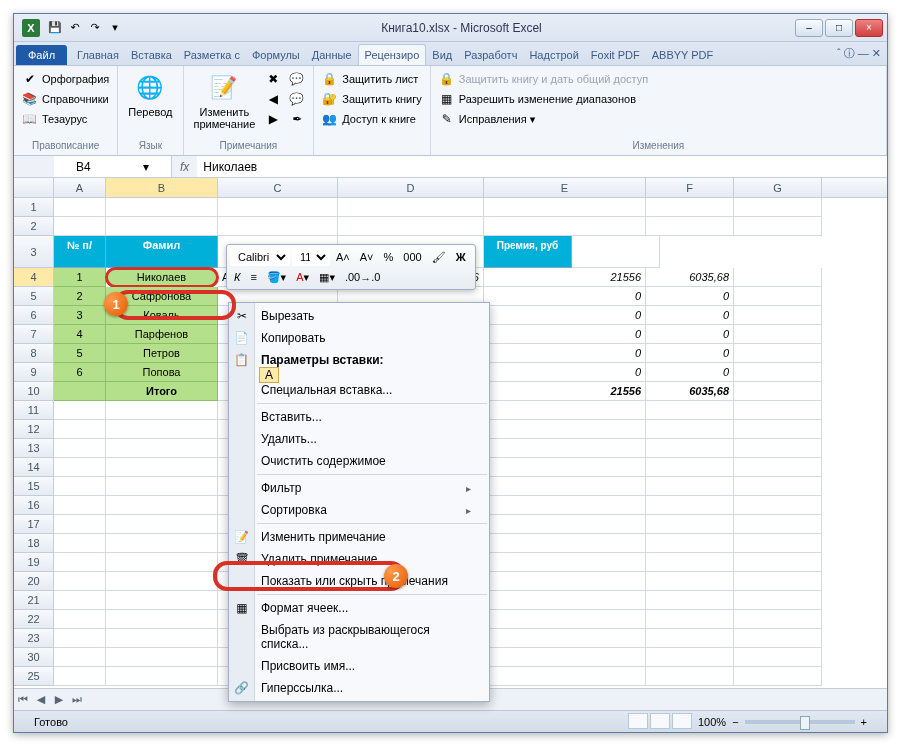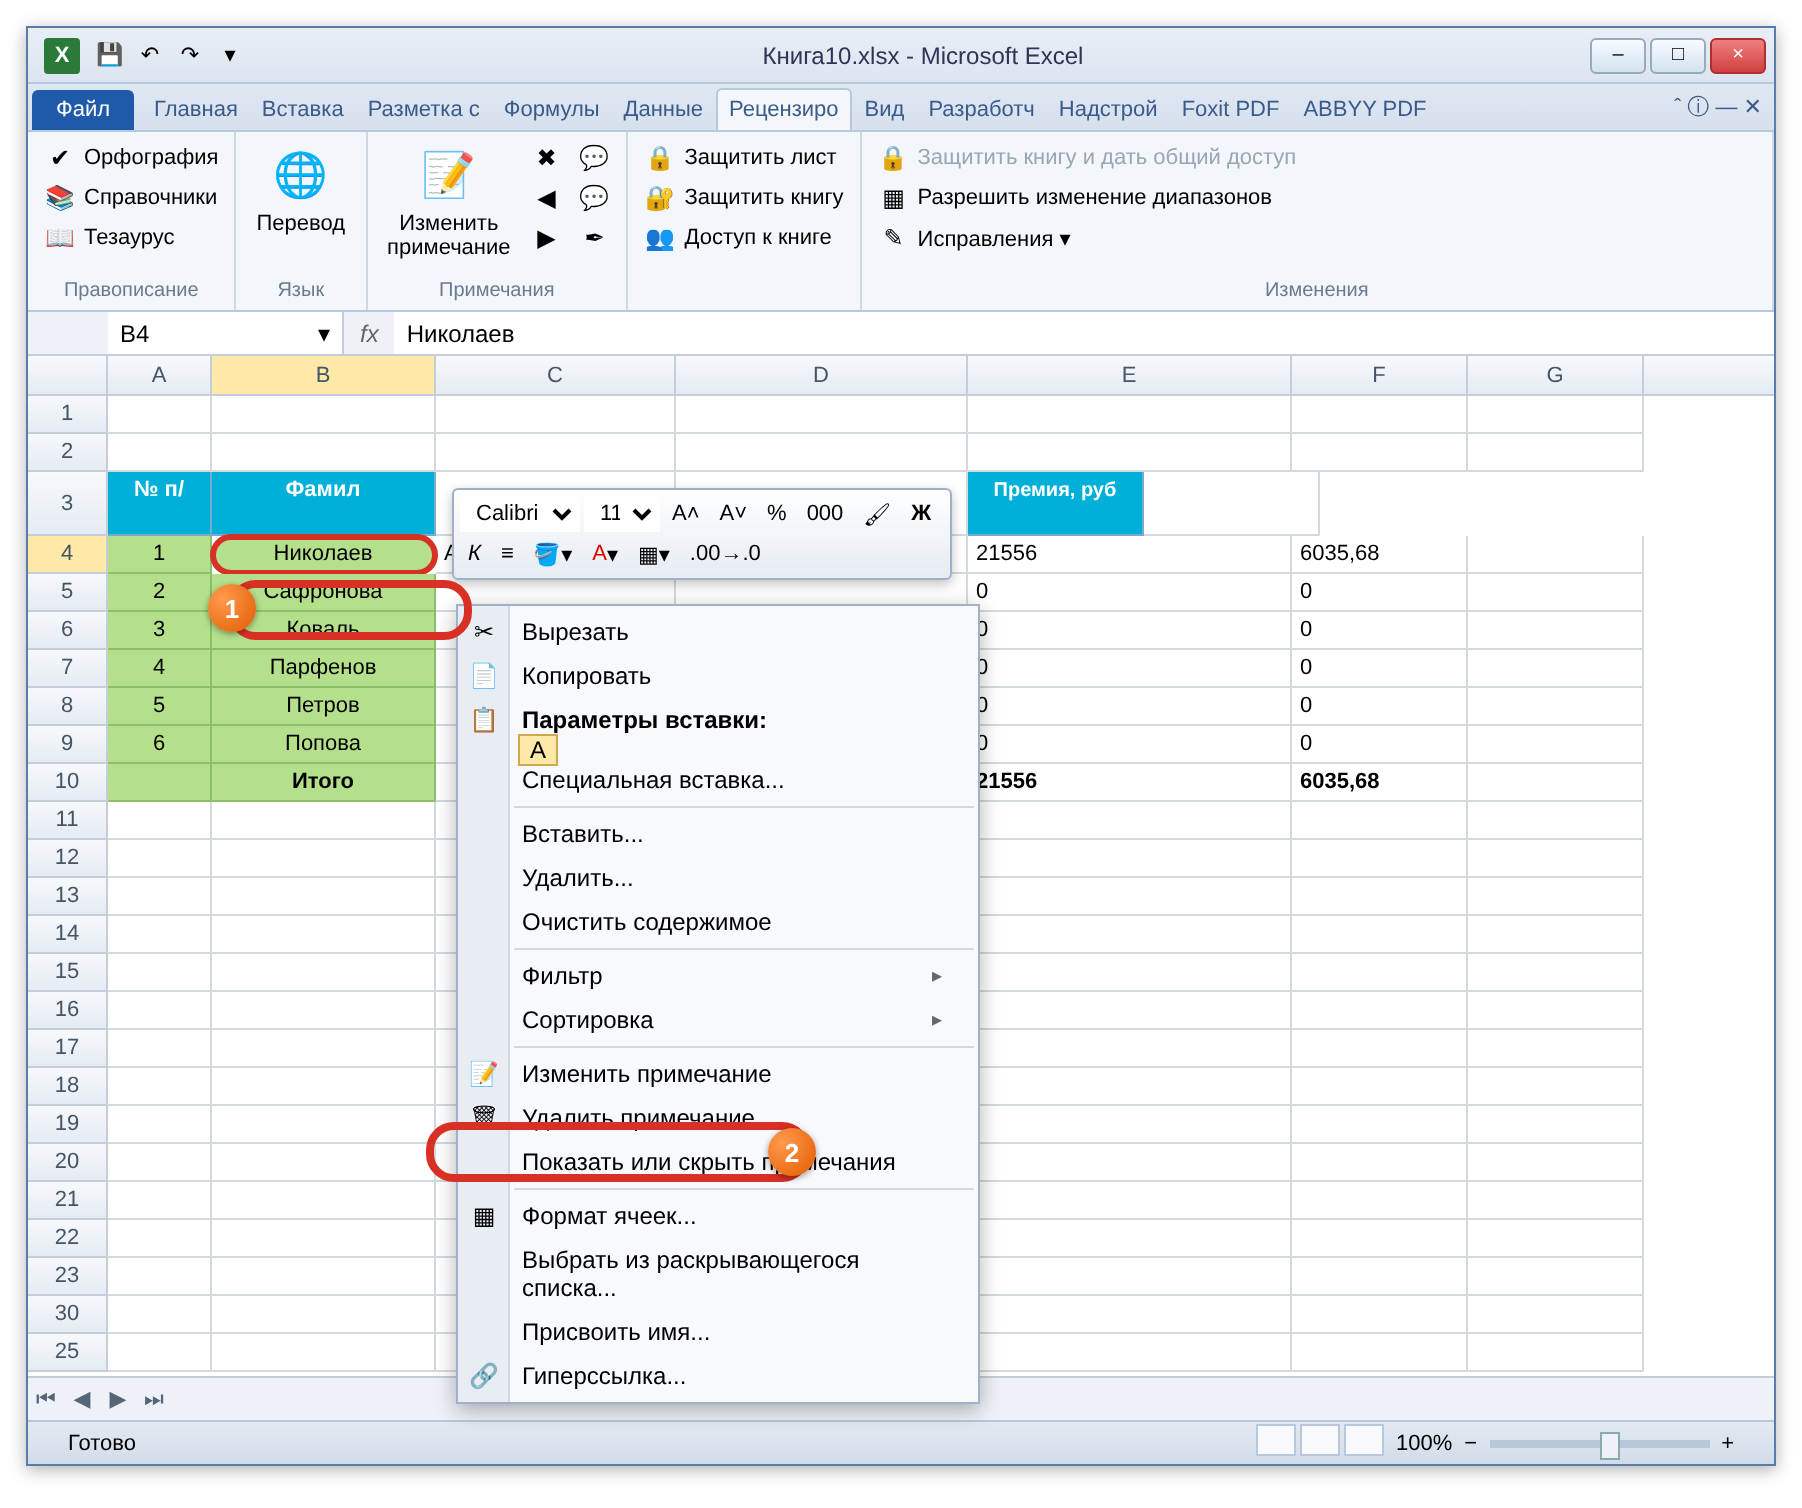"B4" .namebox { padding: 0 6px -> 0 22px }
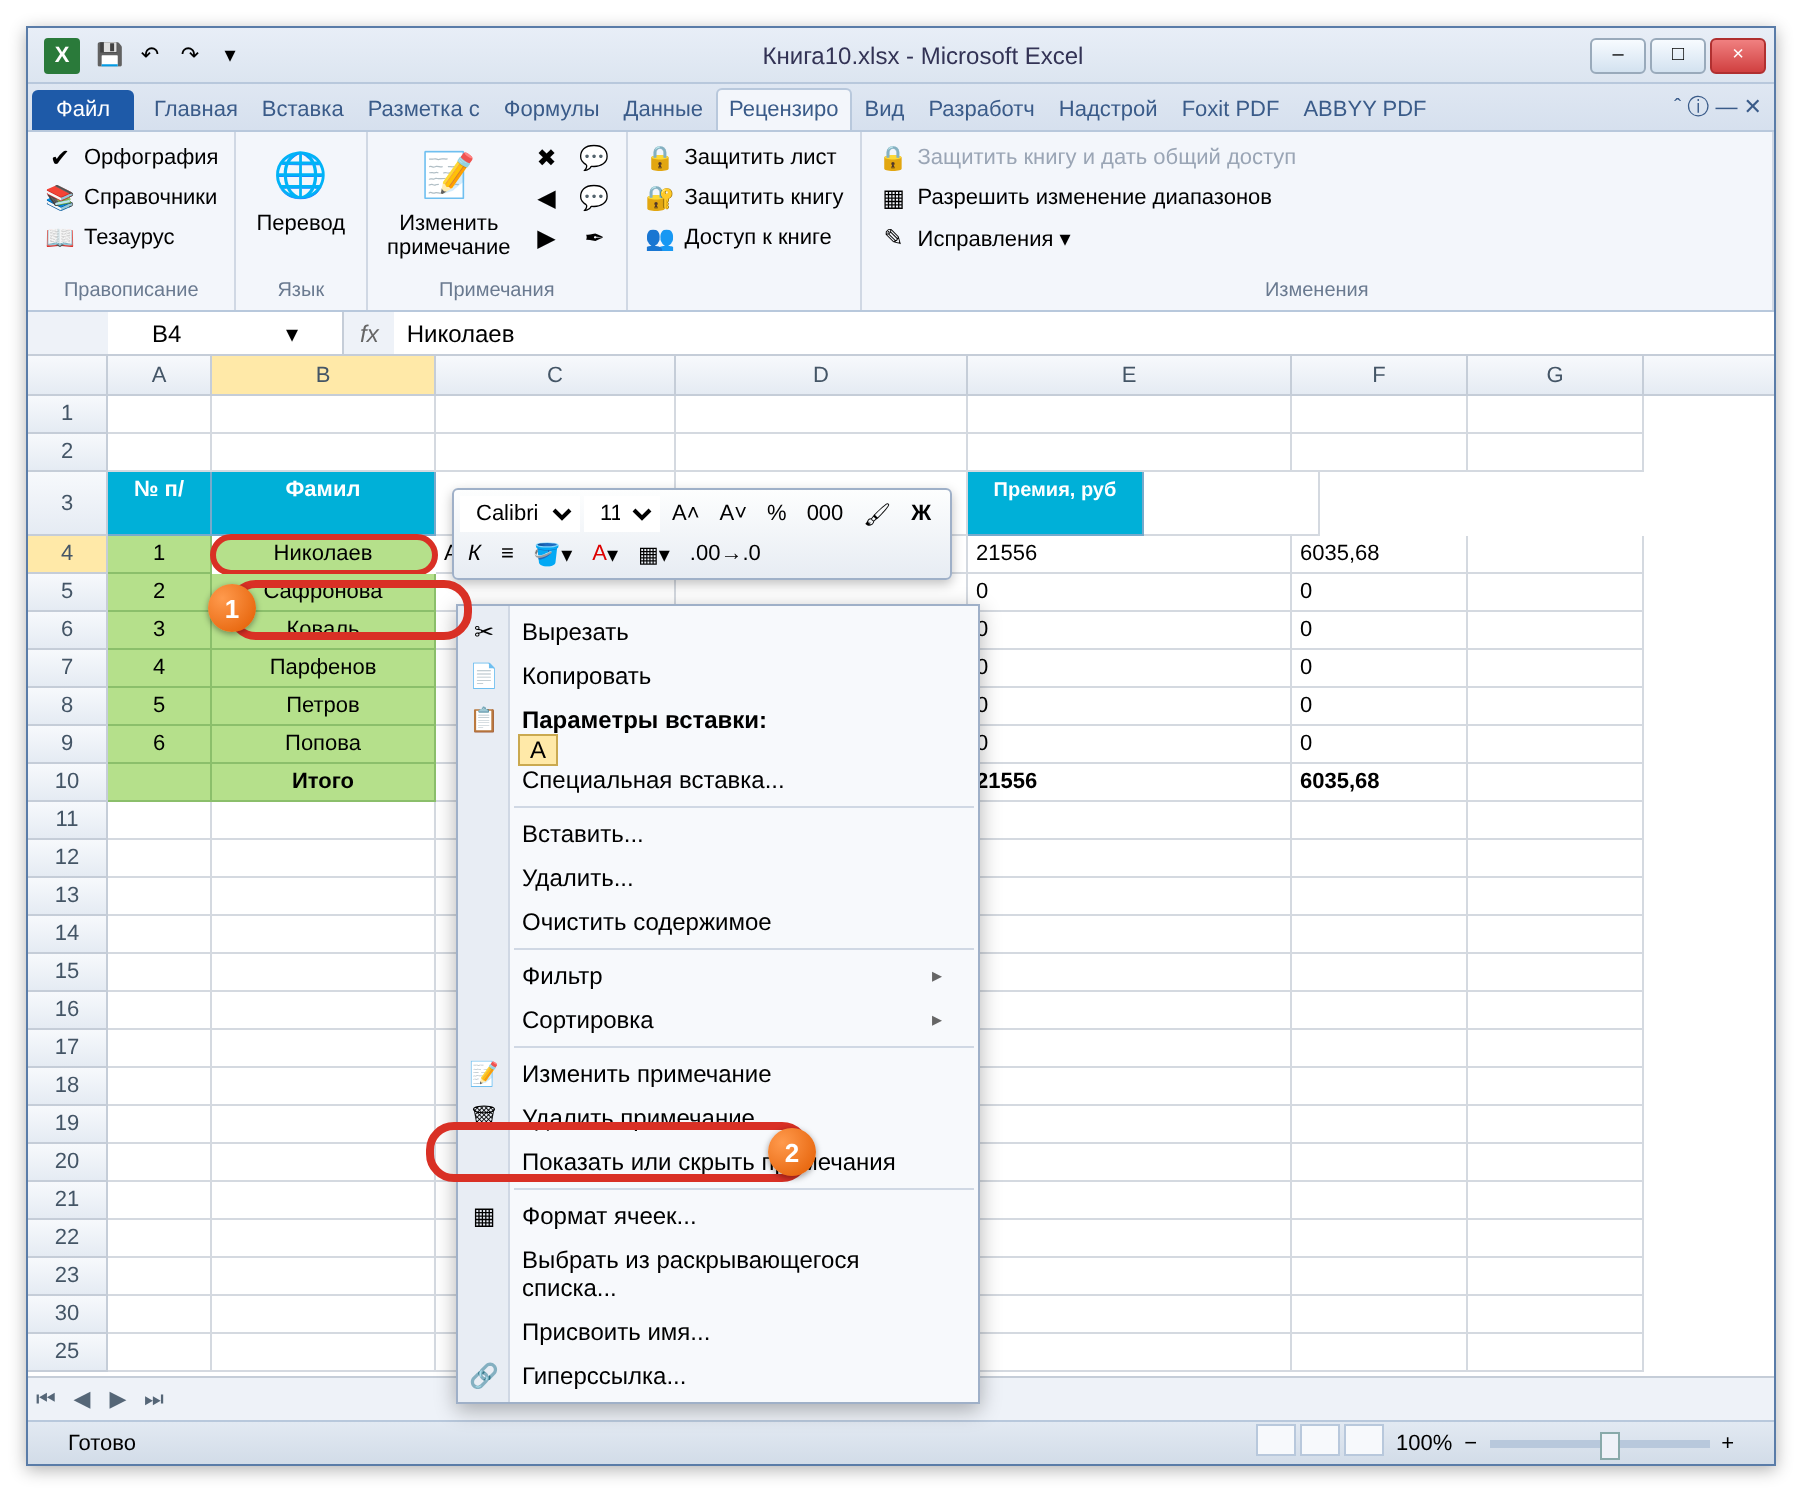"21556" .data-num { font-style: none -> italic; text-align: left -> right }
